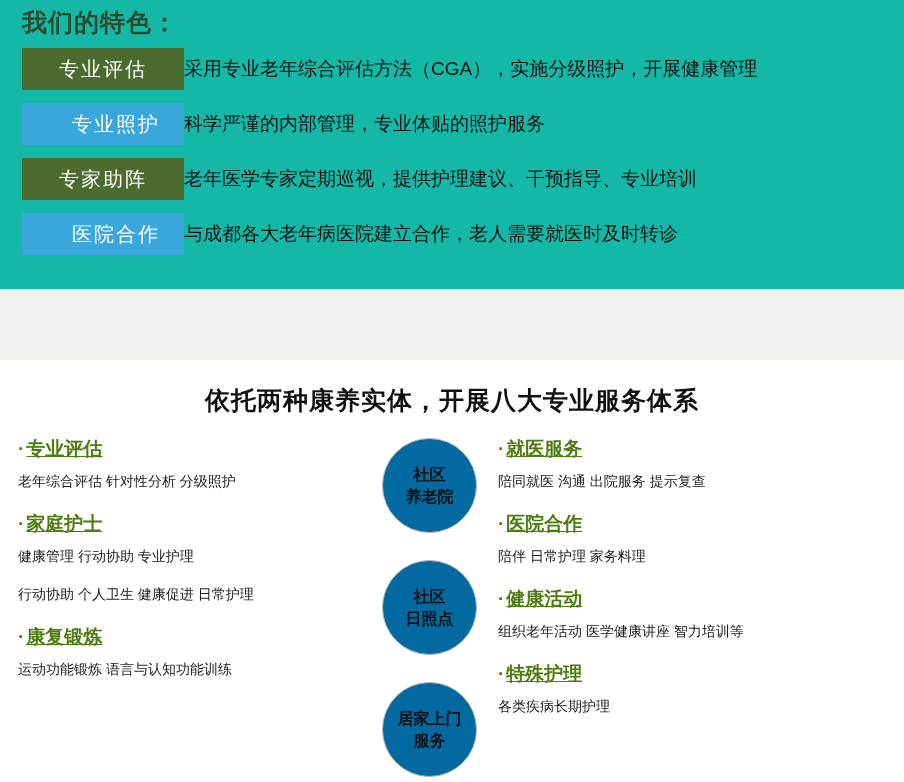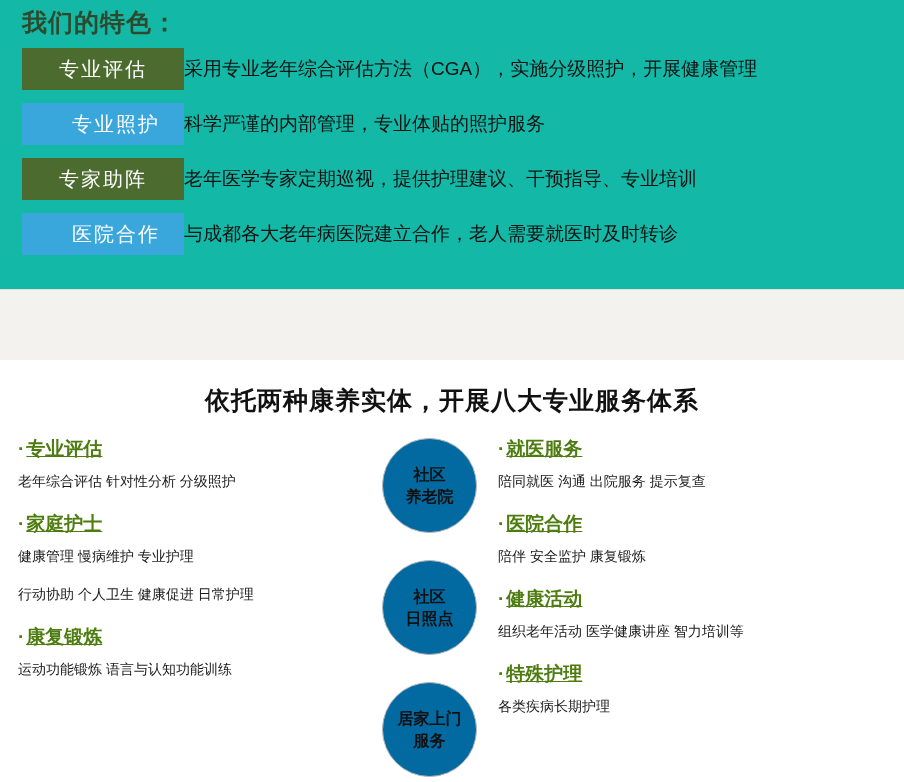"健康管理 慢病维护 专业护理" div.svc-desc { text: 慢病维护 -> 行动协助 }
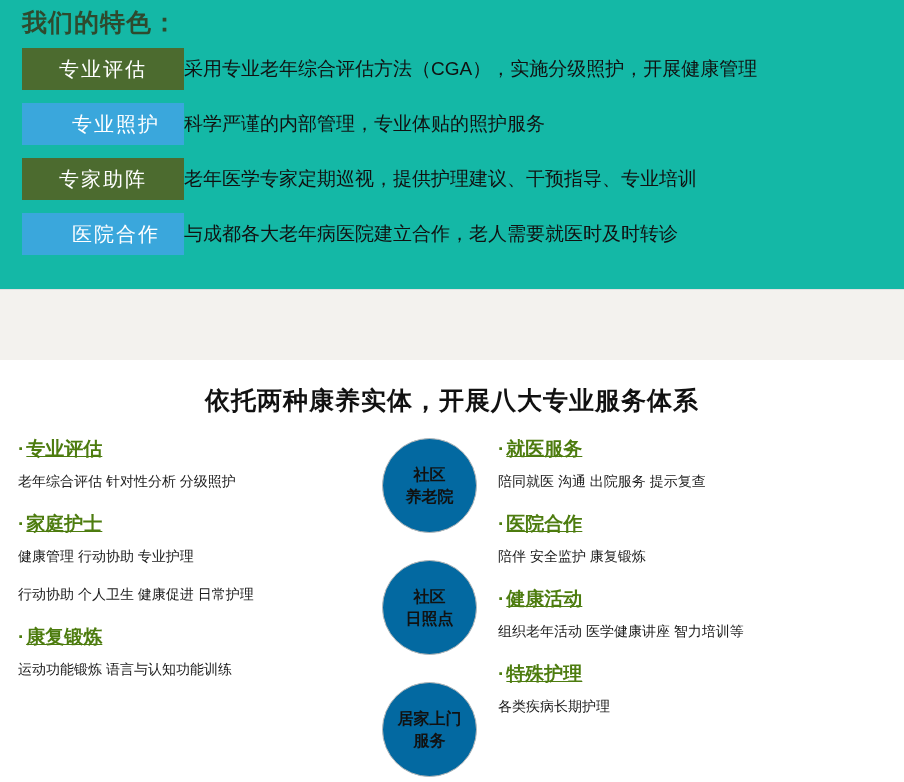"陪伴 安全监护 康复锻炼" div.svc-desc { text: 安全监护 康复锻炼 -> 日常护理 家务料理 }
